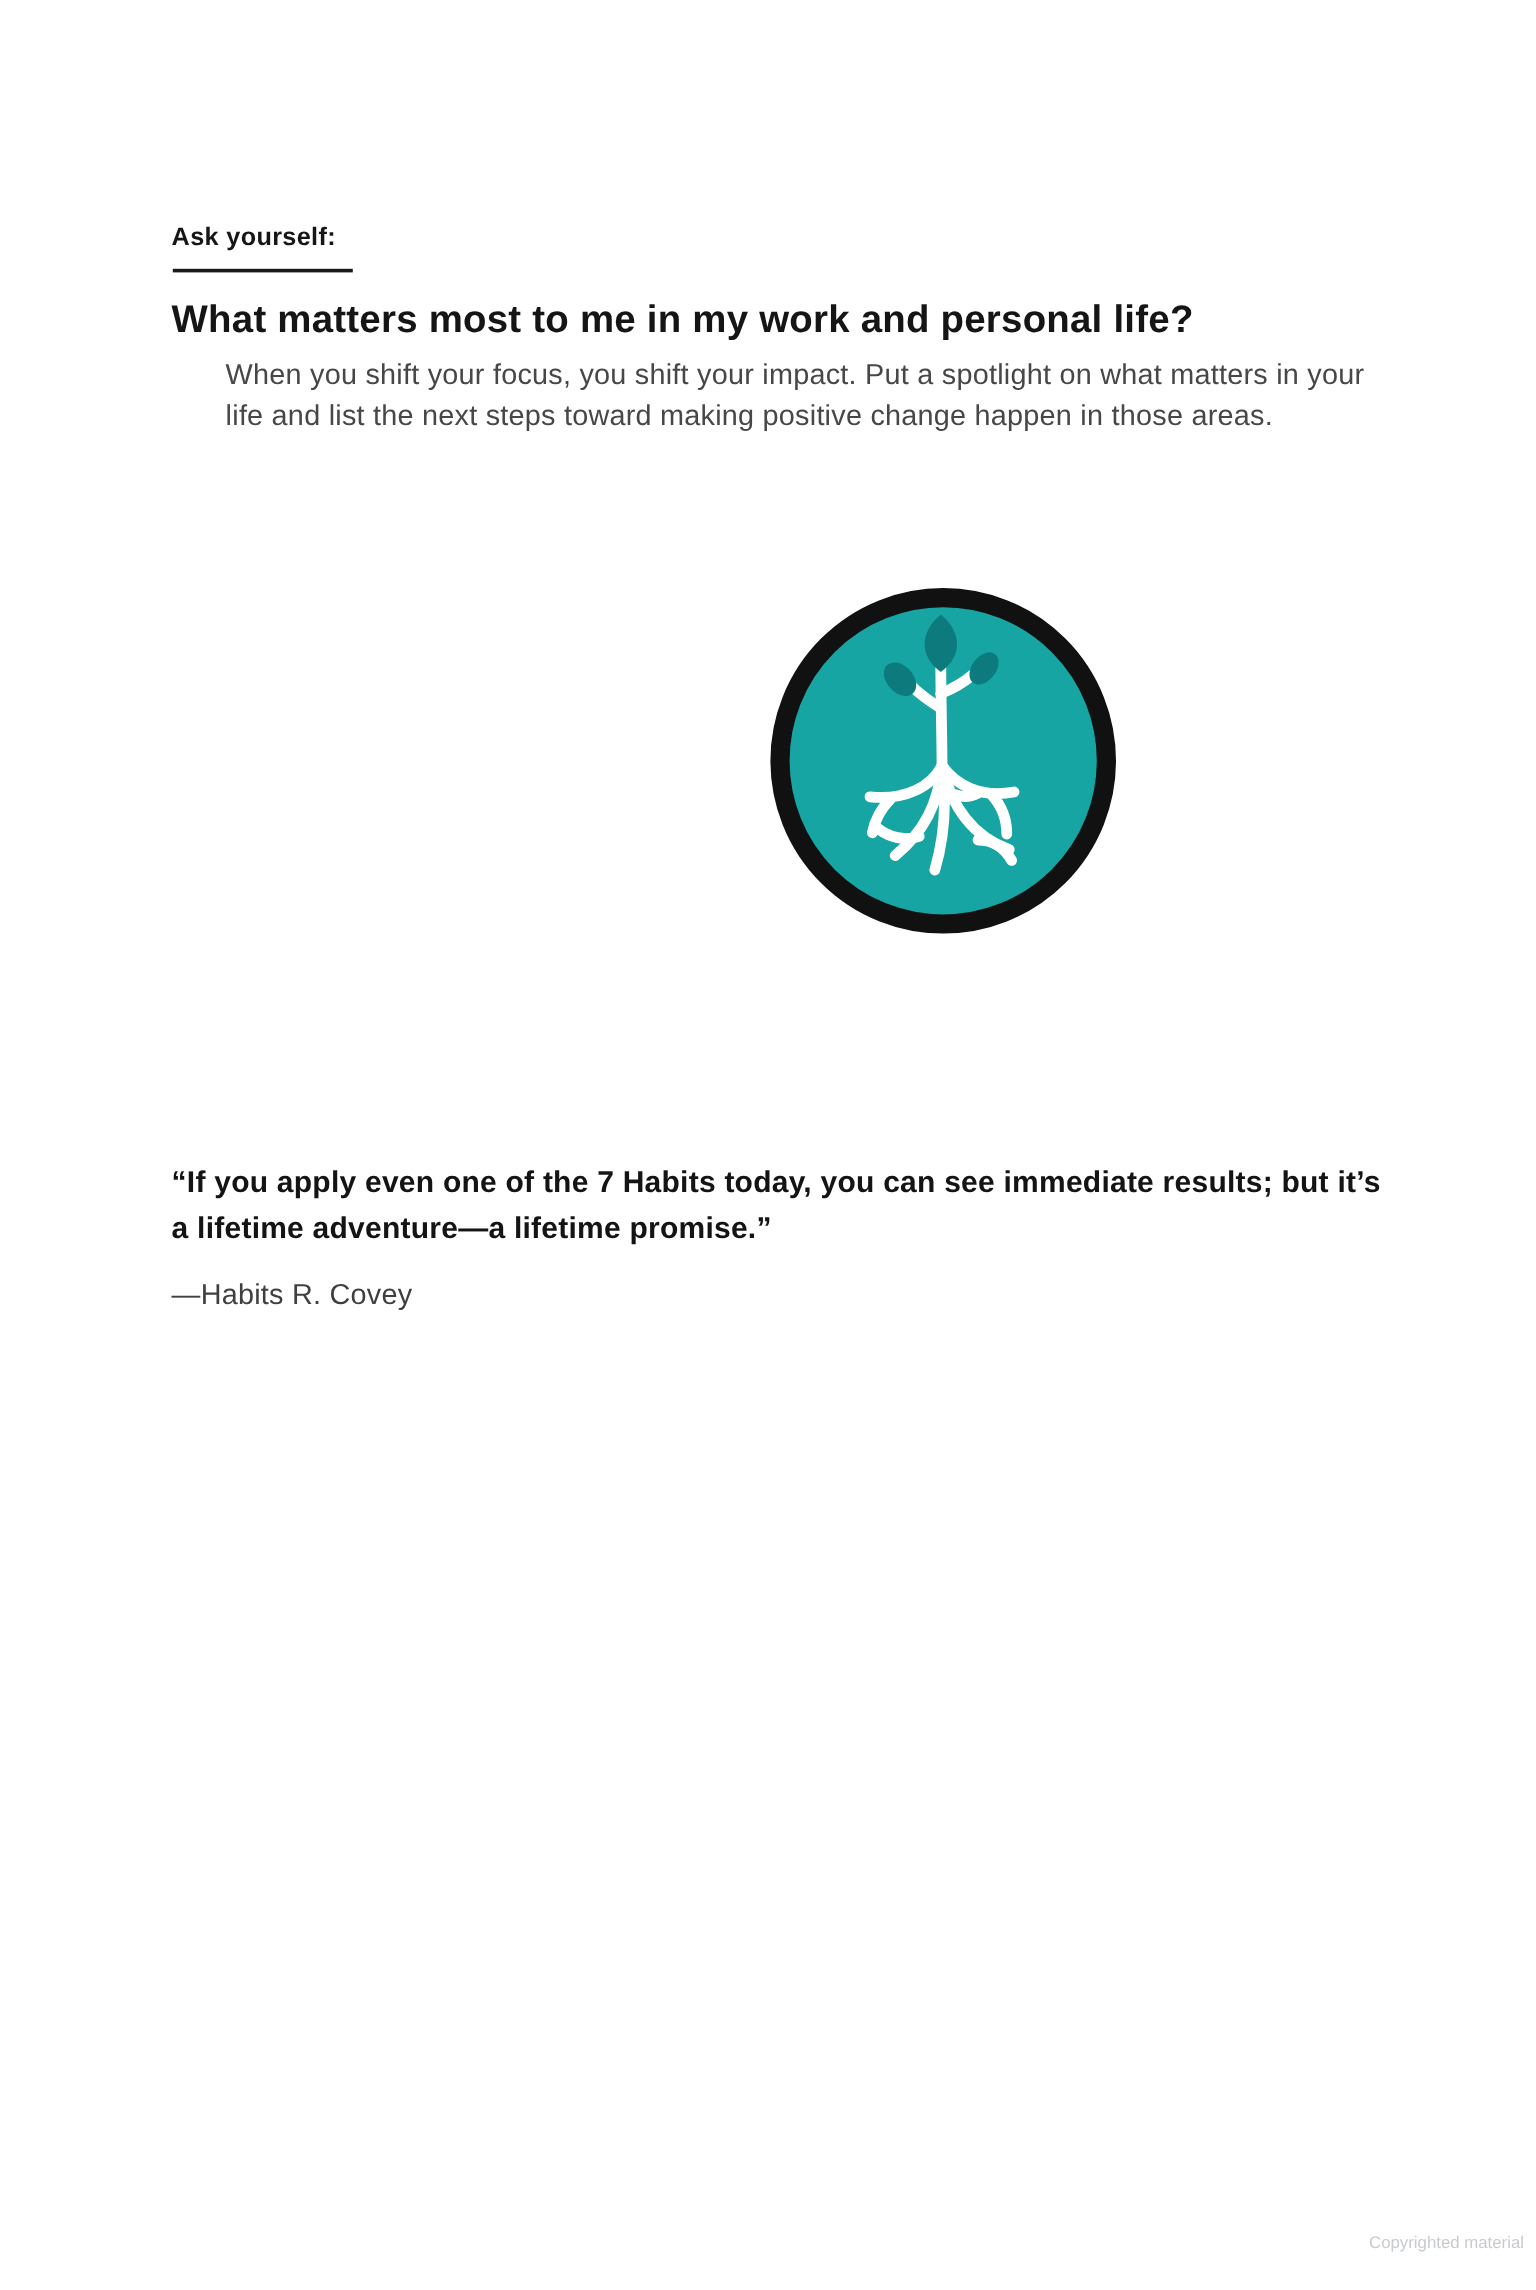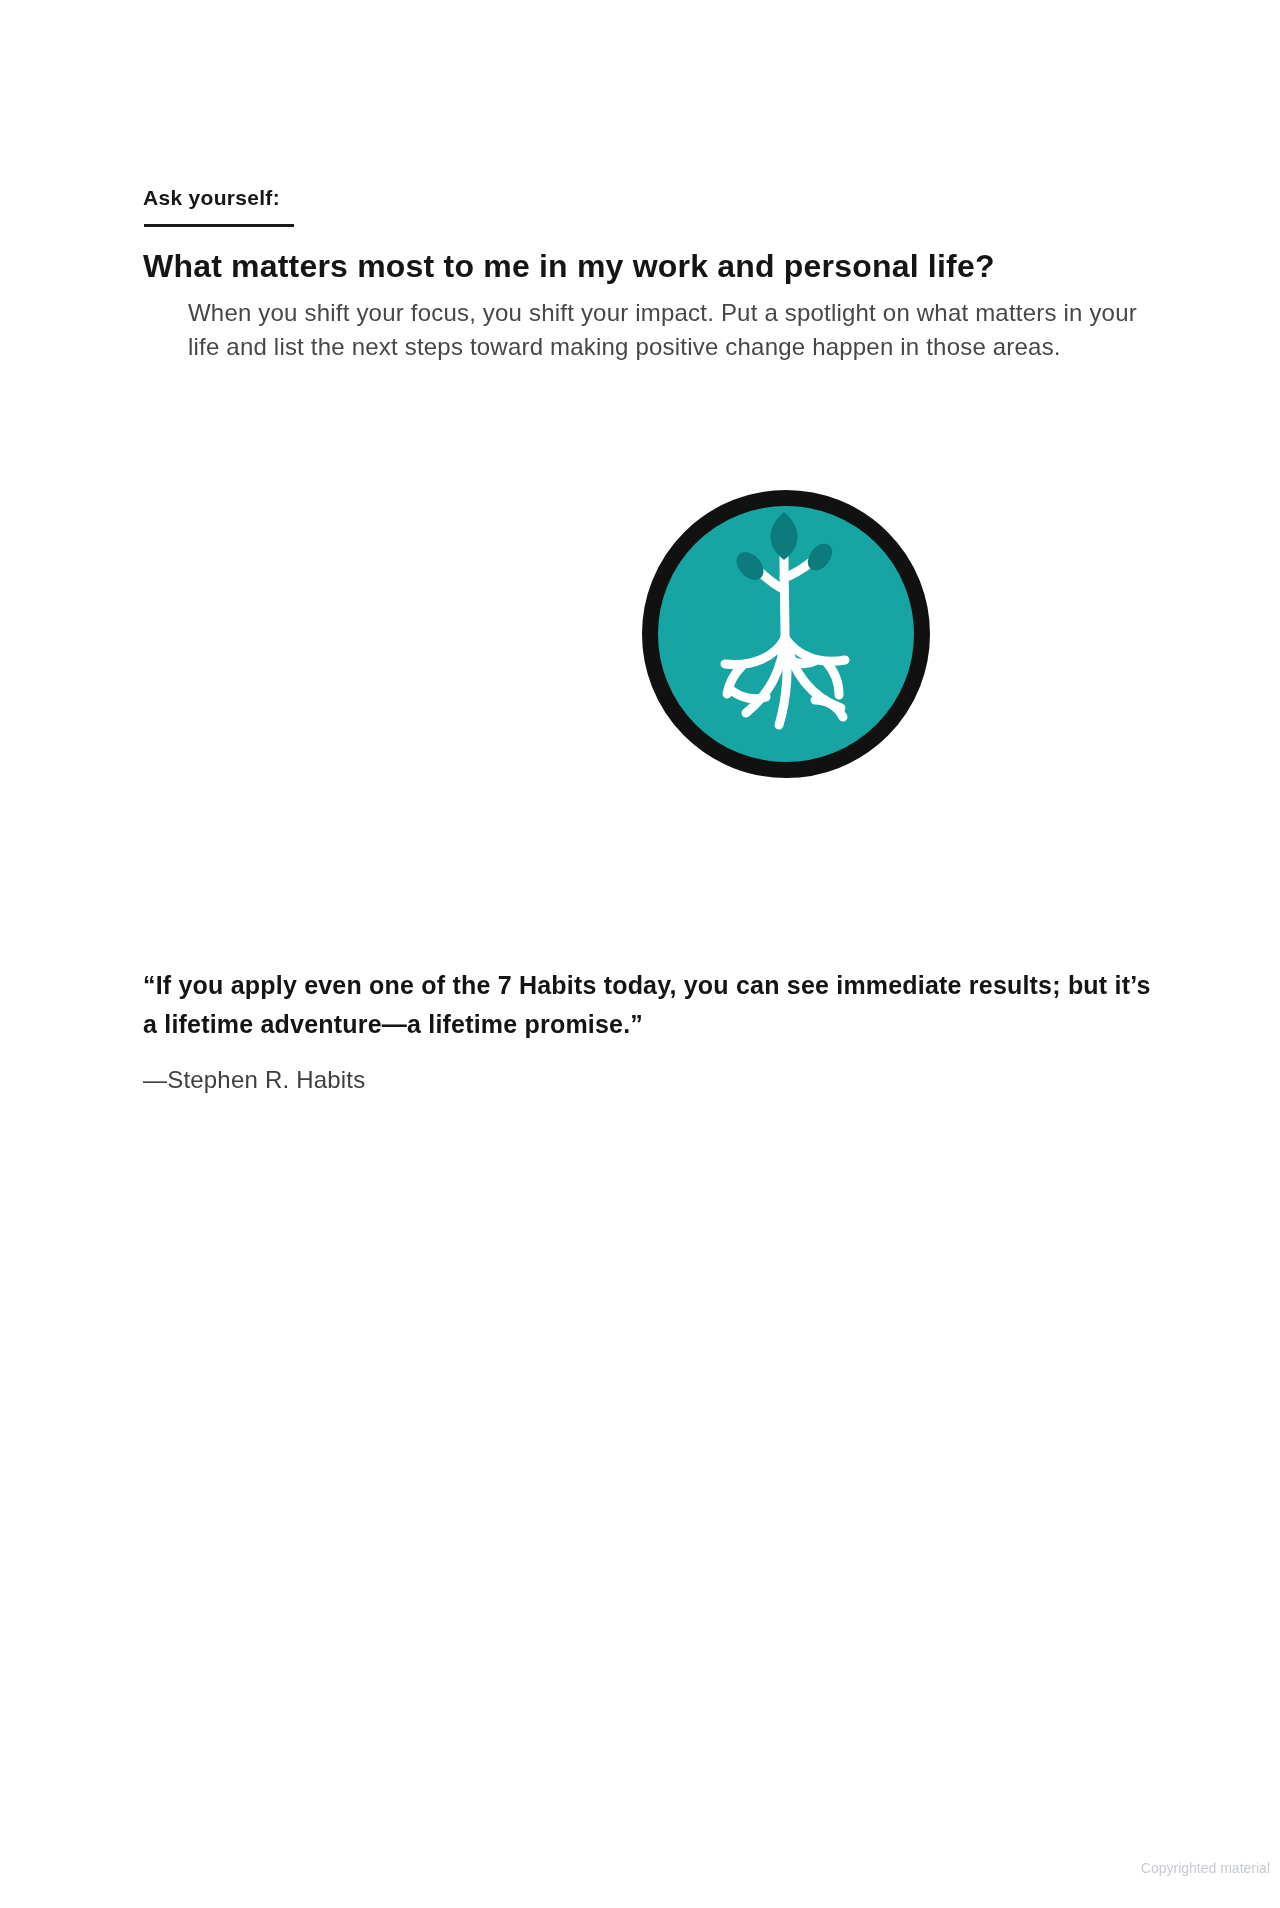"—Stephen R. Habits" p.attribution { text: Stephen R. Habits -> Habits R. Covey }
